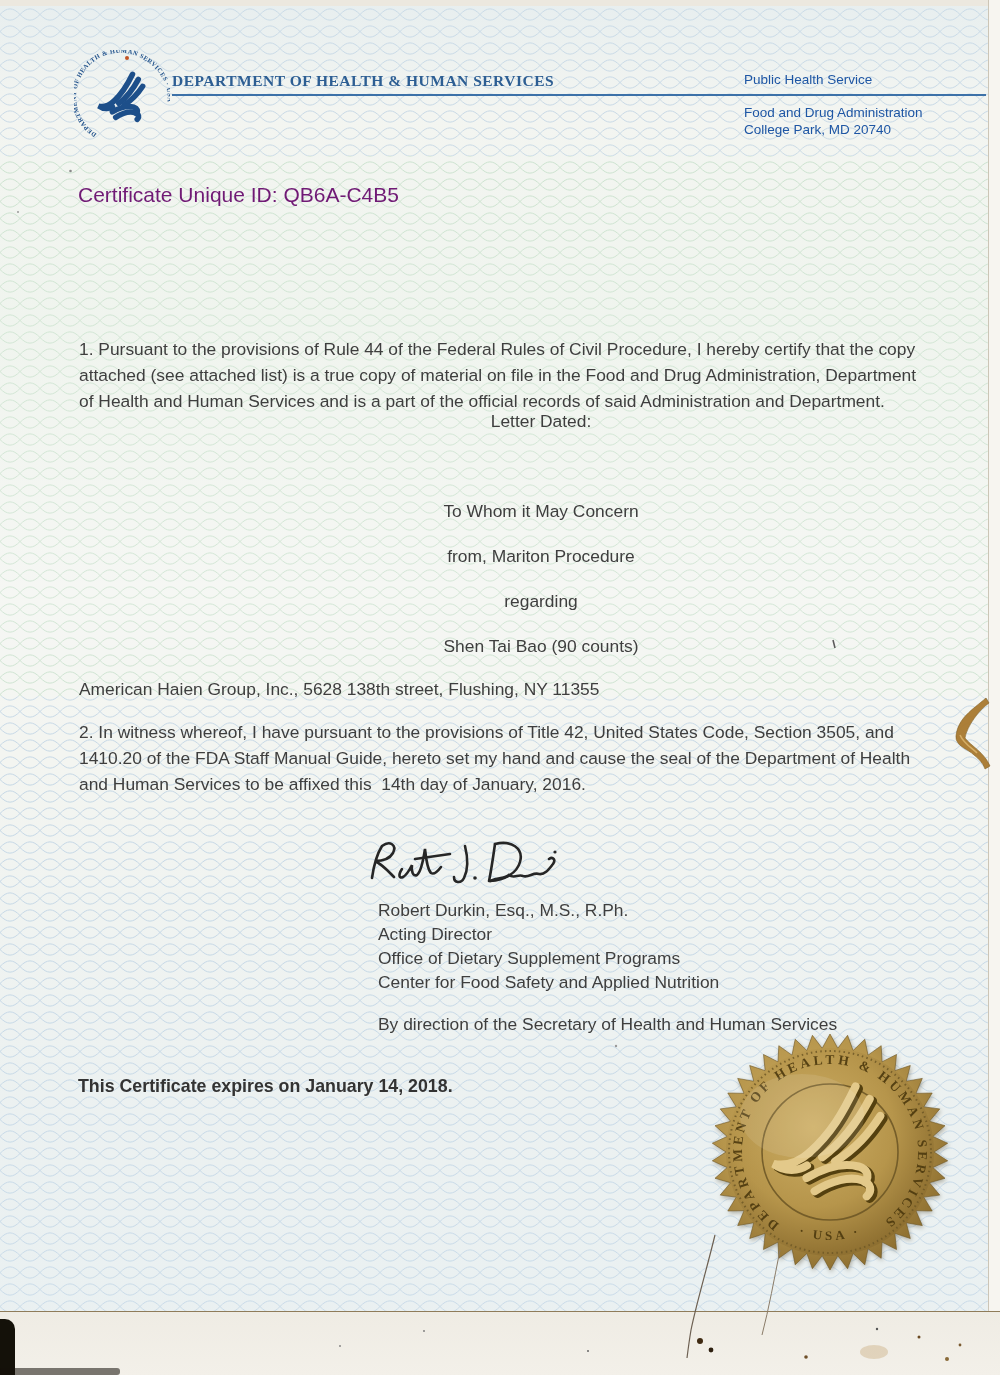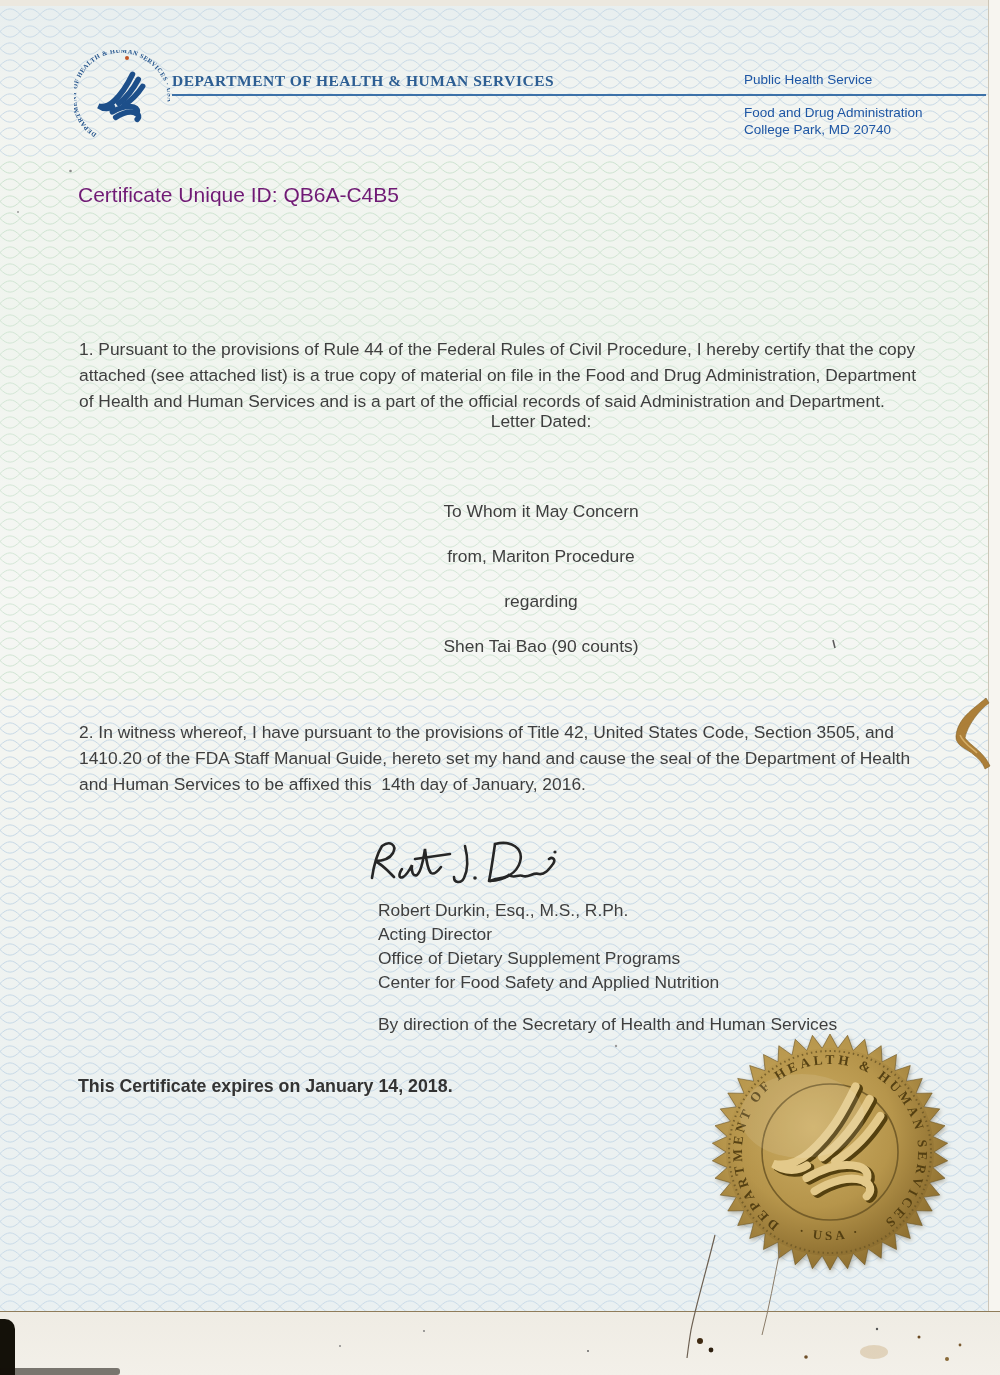"American Haien Group, Inc., 5628" div.abs { html: none -> <div>American Haien Group, Inc., 5628 138th street, Flushing, NY 11355</div> }
